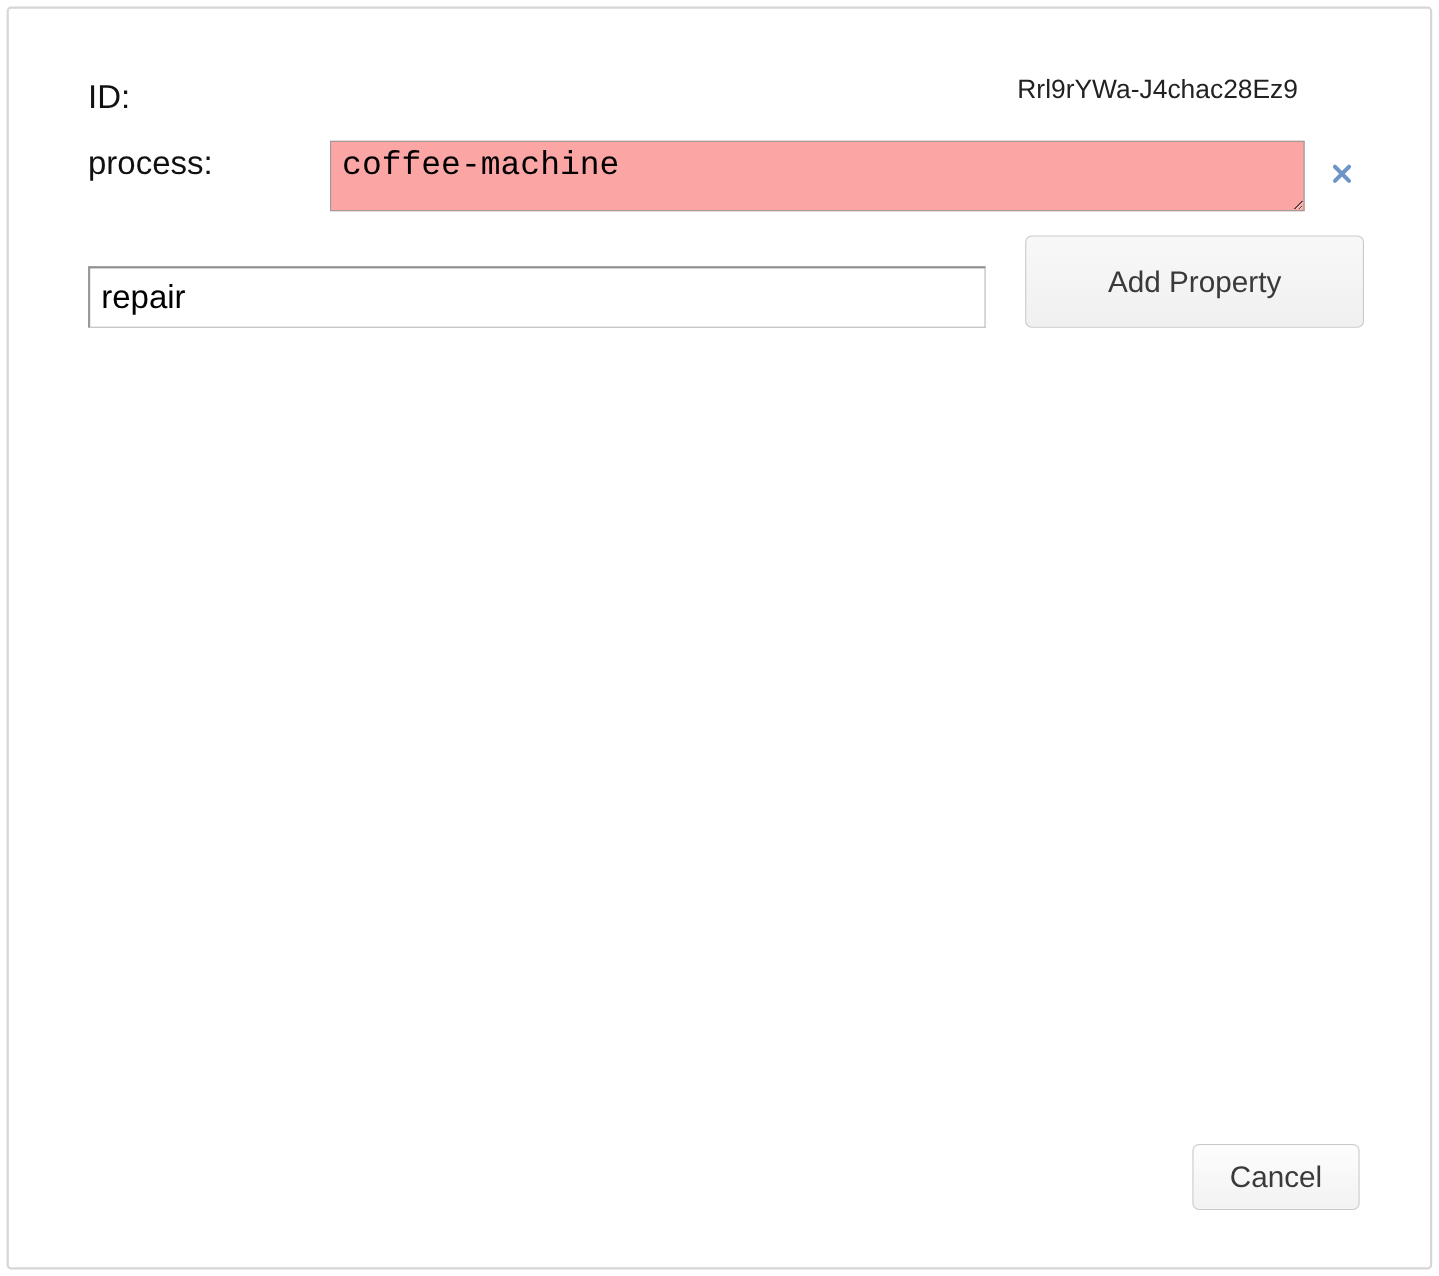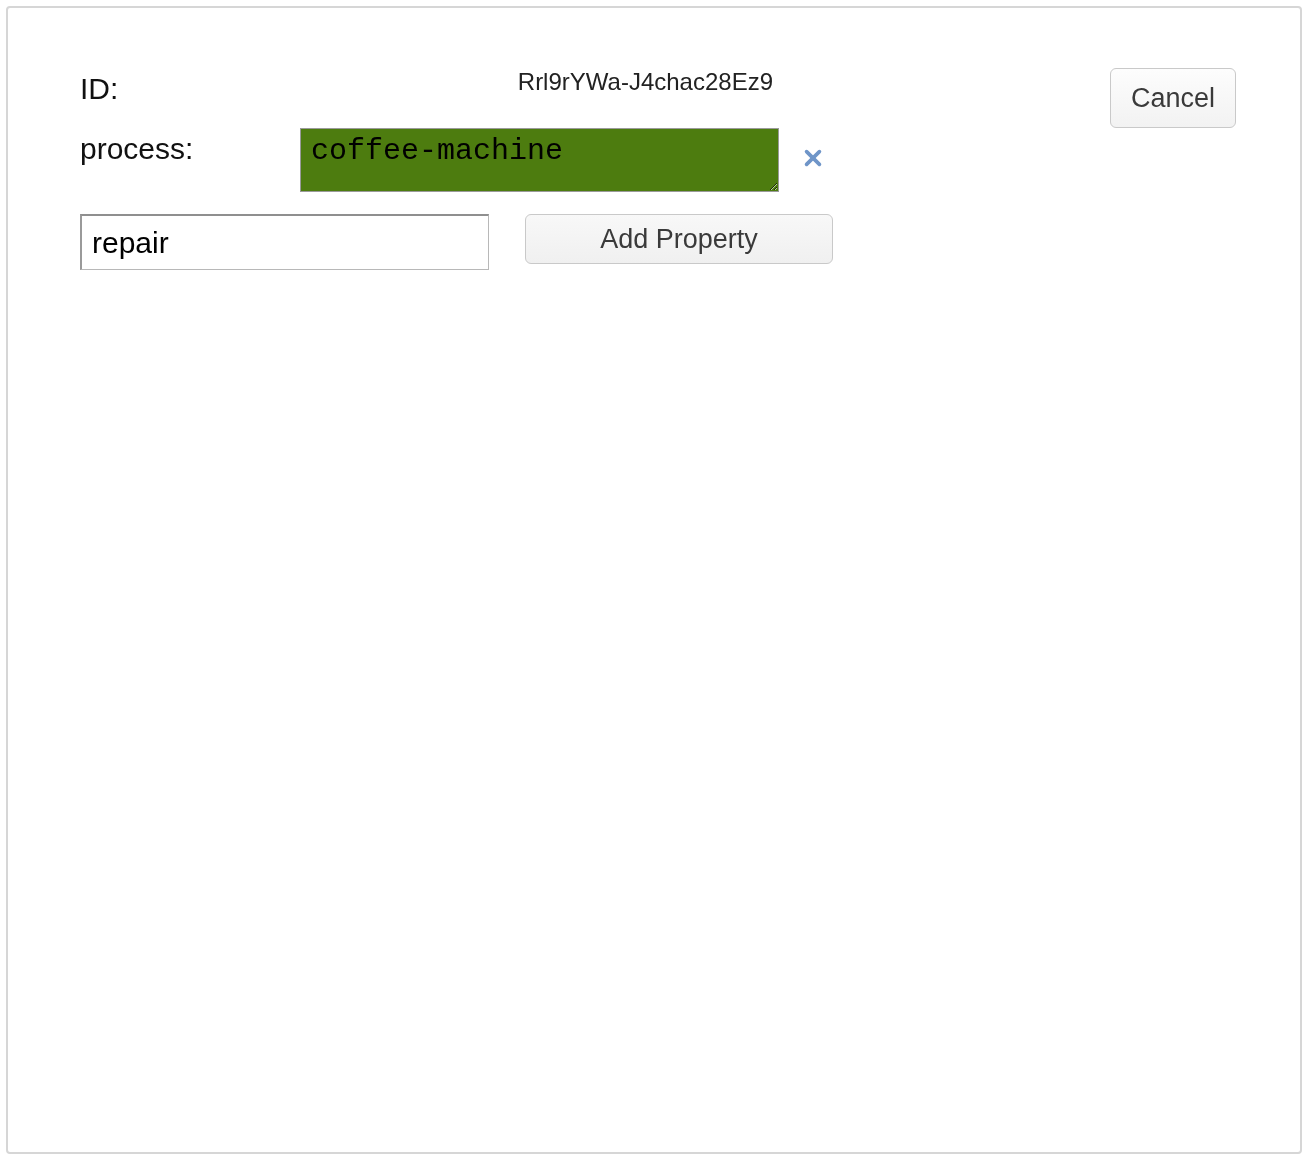"ID:" .panel { flex-direction: none -> column }
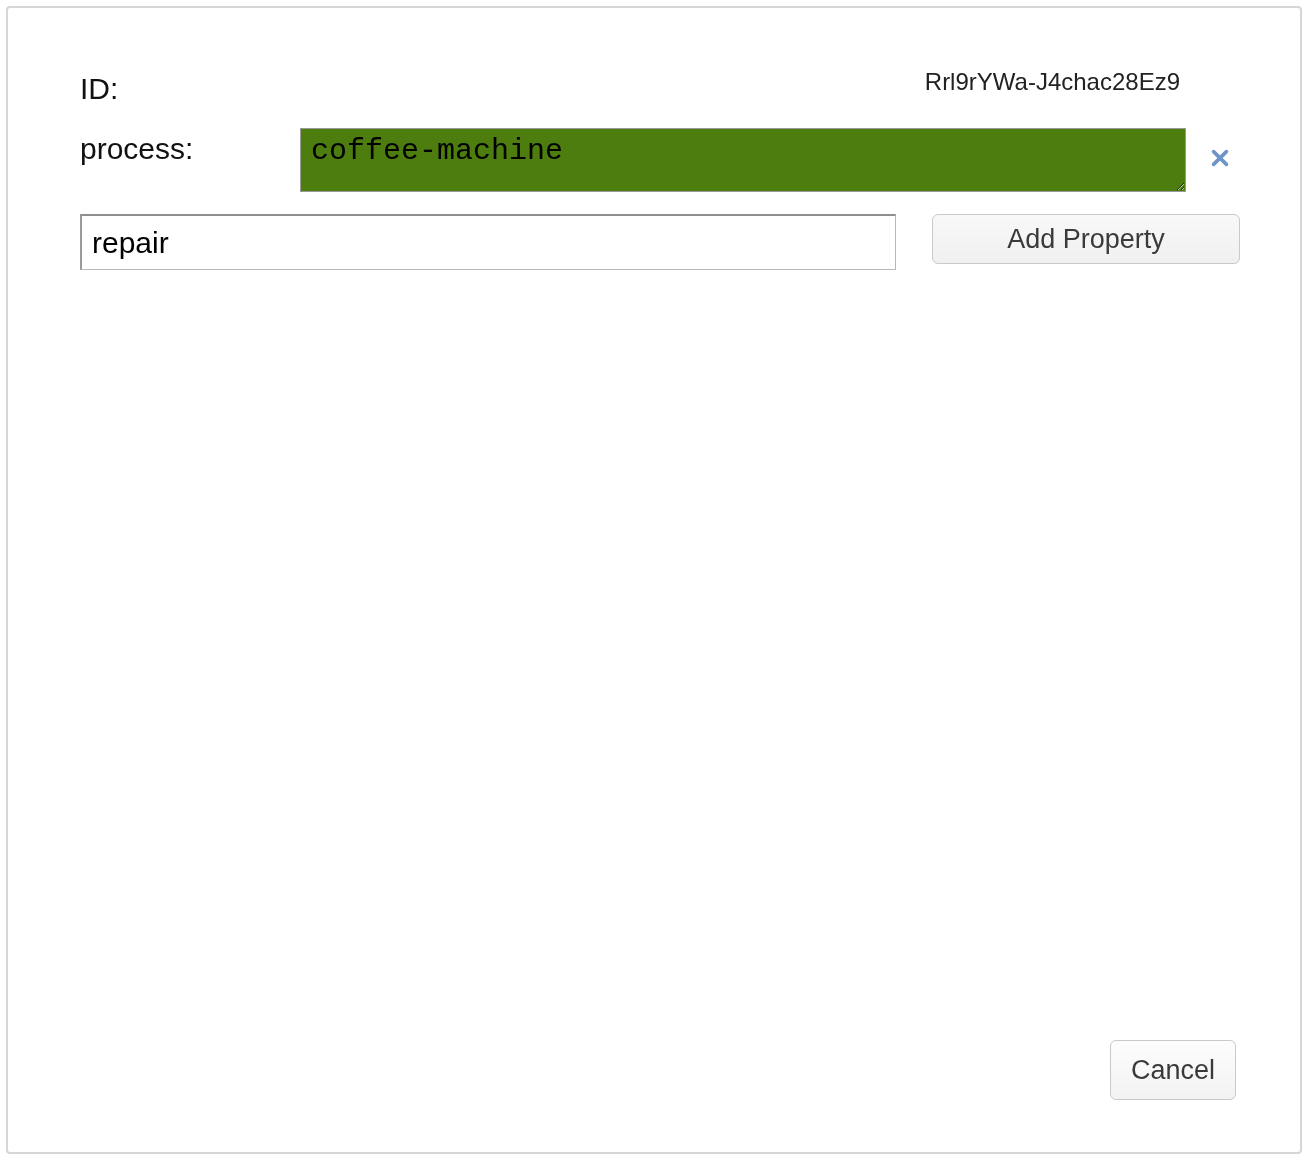"coffee-machine" .textarea { background: #4d7c0f -> #fca5a5 }
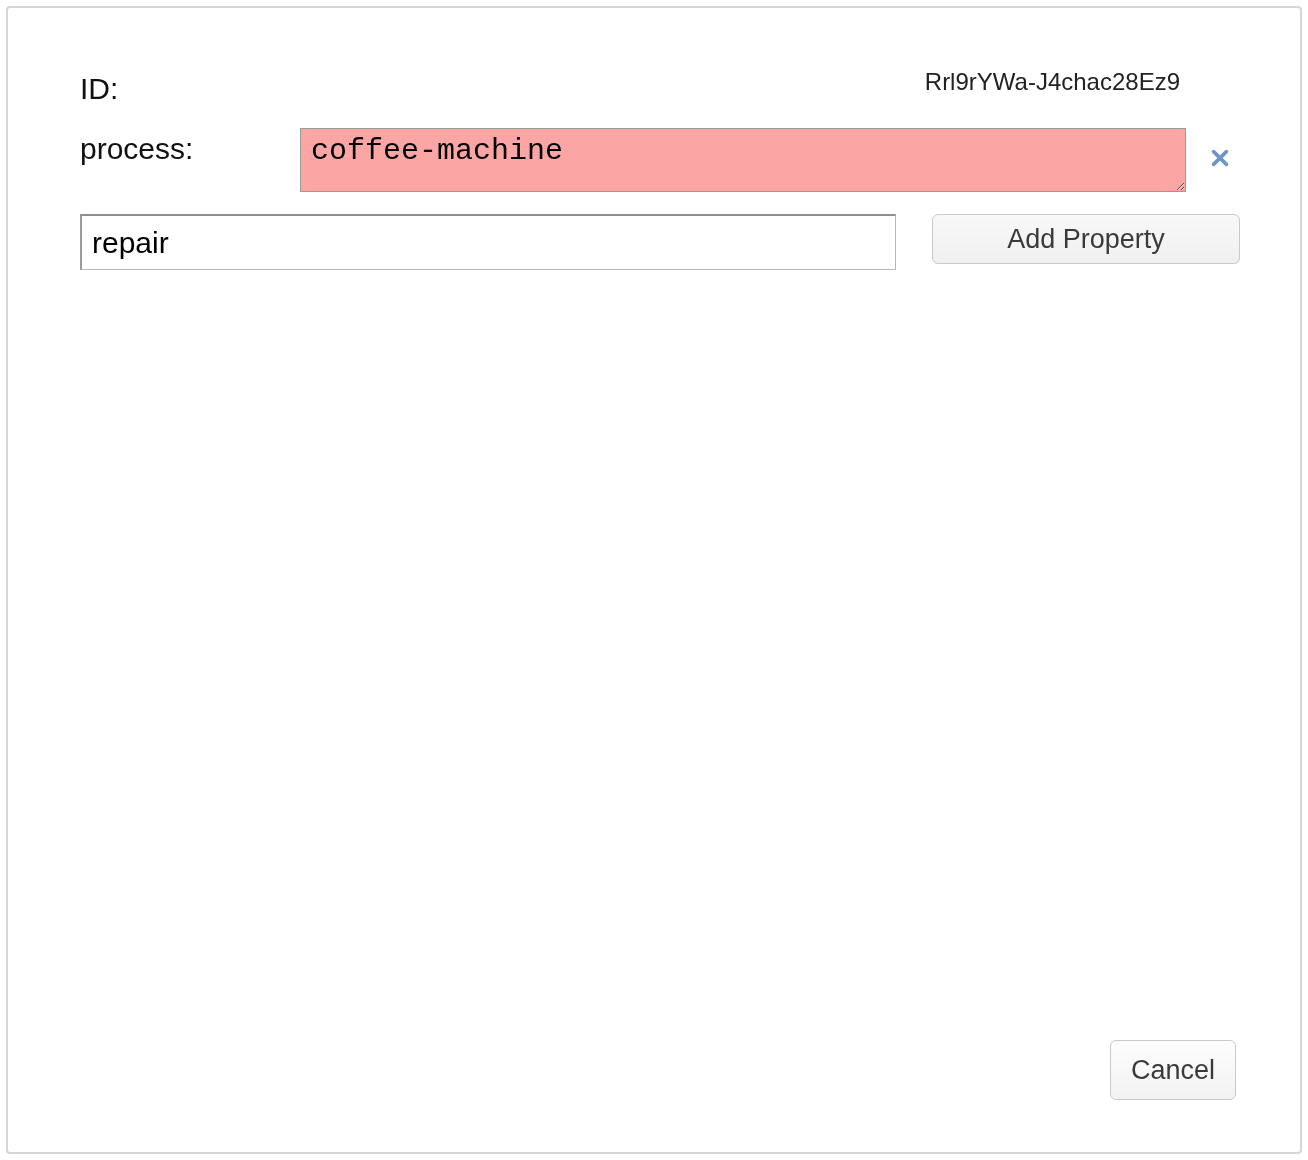"repair" .add-row { align-items: flex-start -> flex-end }
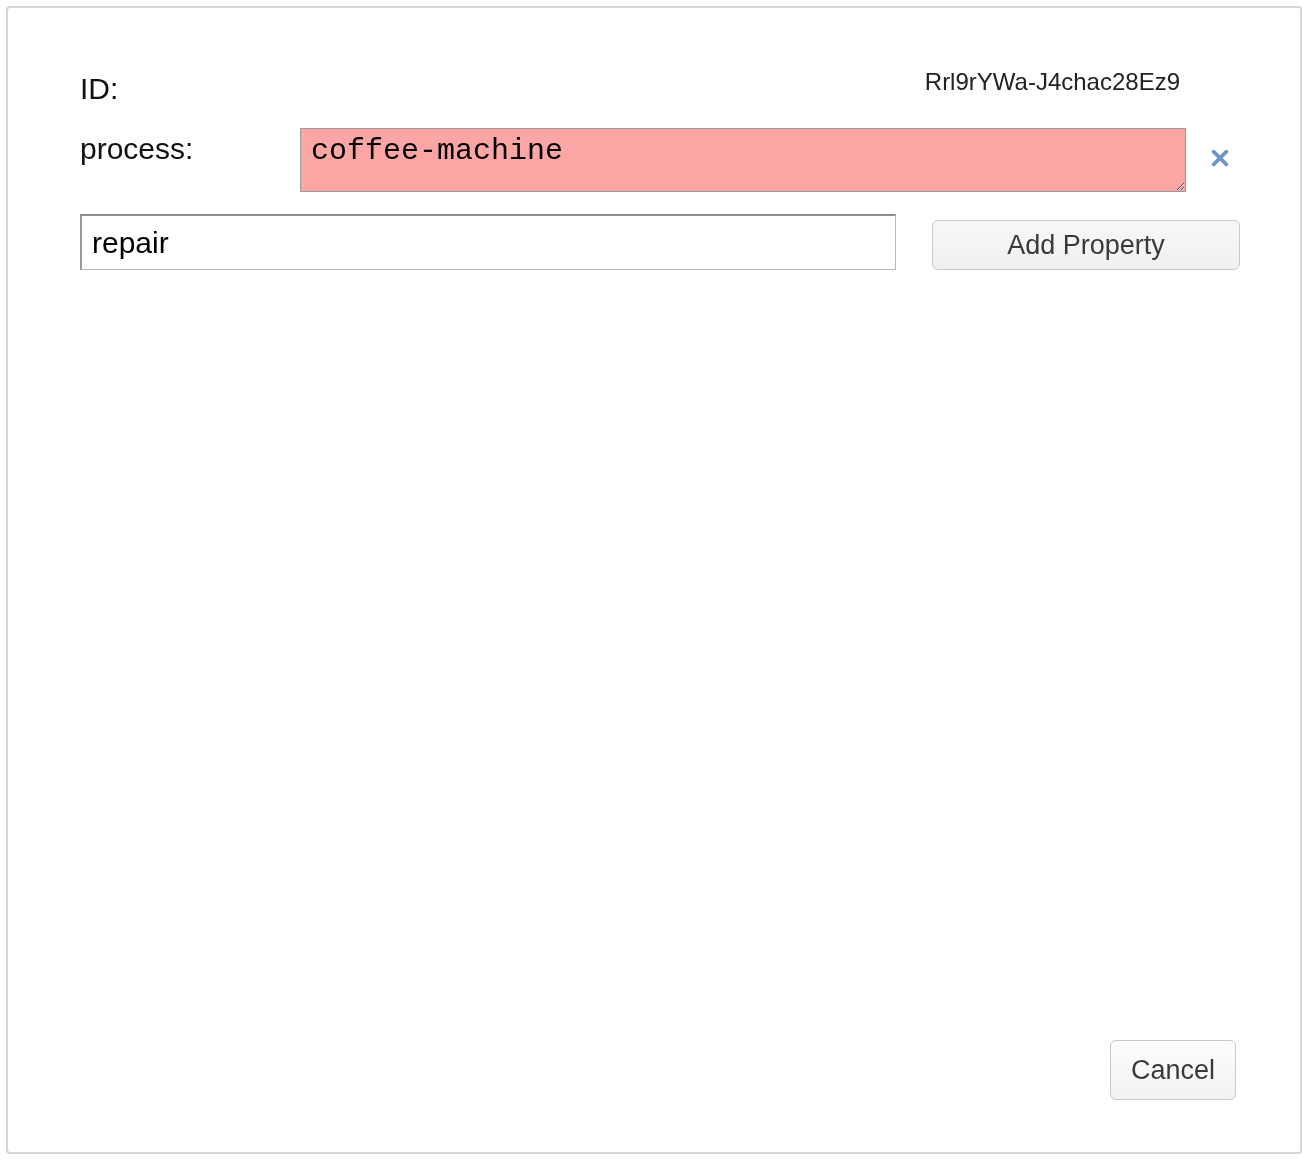"Add Property" .add-btn { height: 50px -> 84px }
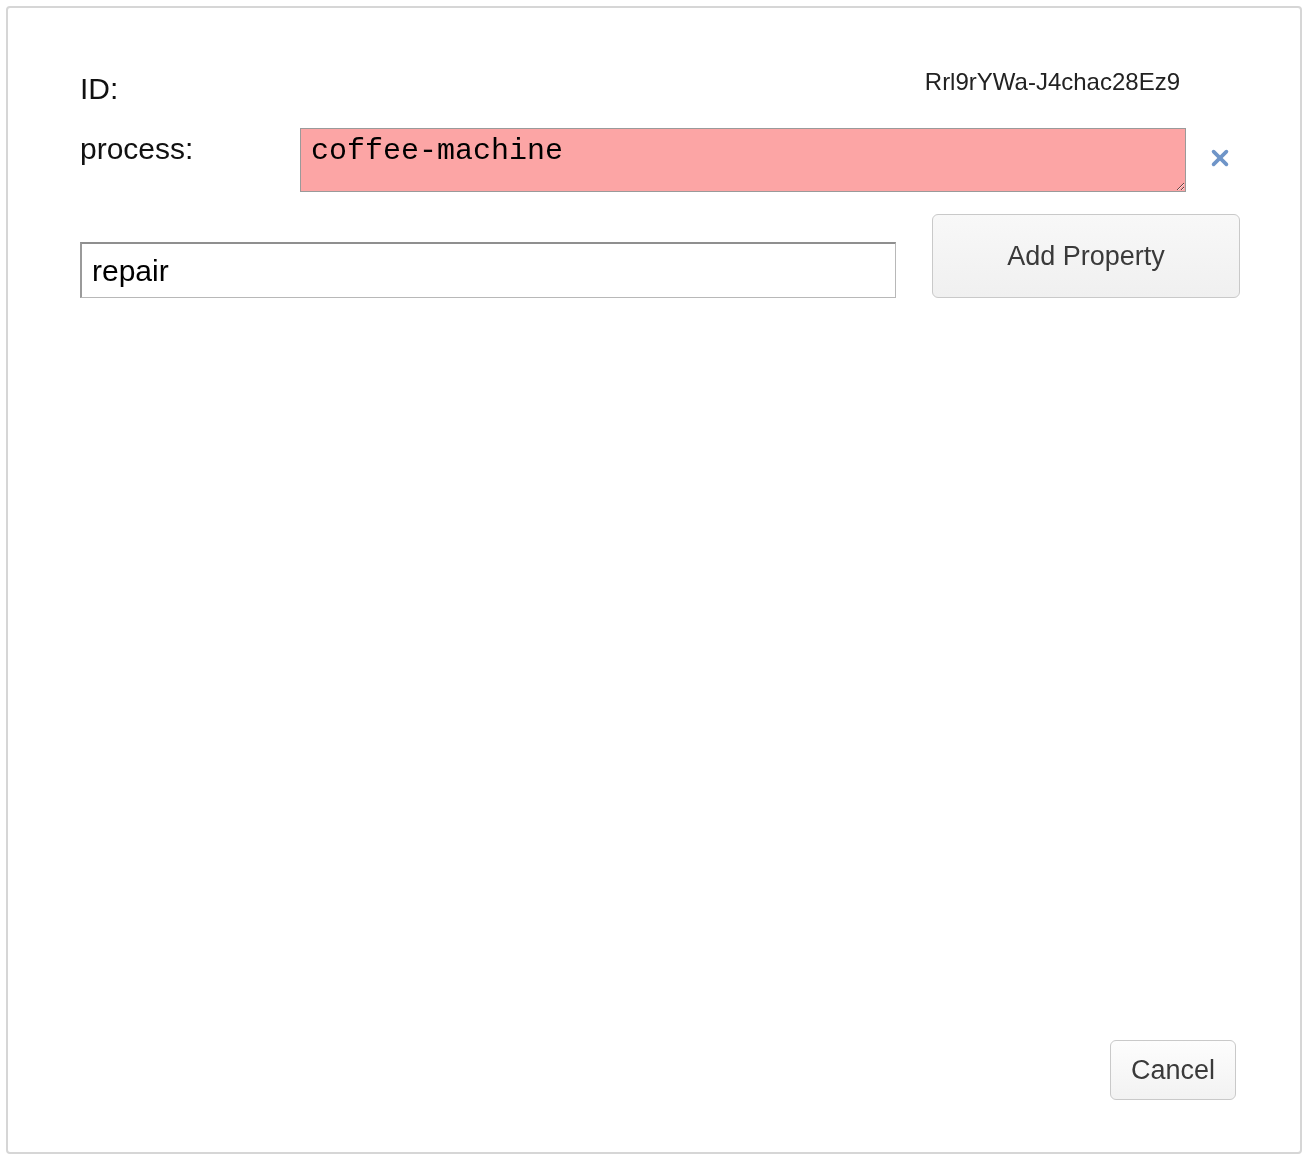"Cancel" .btn { padding: 0 20px -> 0 33px }
